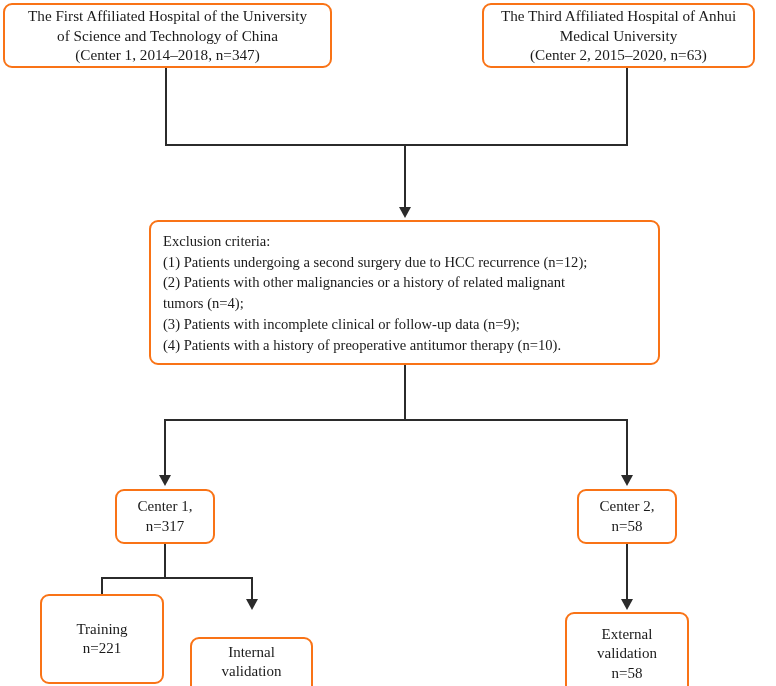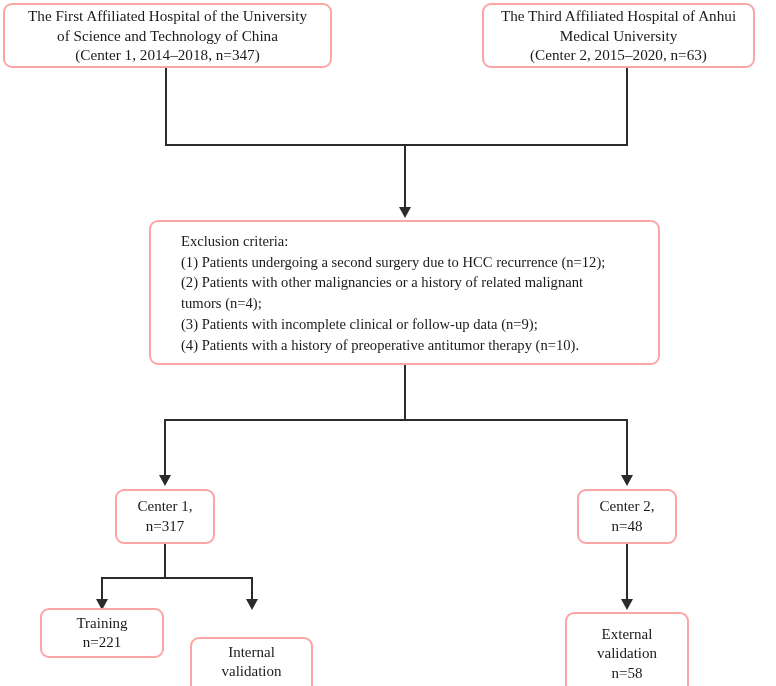"The First Affiliated Hospital of" .node { border: 2px solid #fca5a5 -> 2px solid #f97316 }
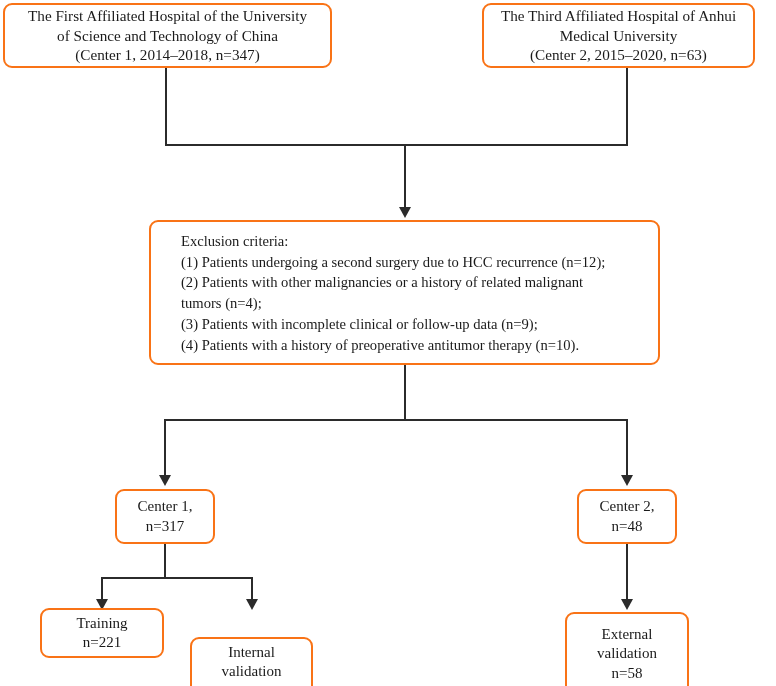"Exclusion criteria:" .node.left-align { padding-left: 18px -> none }
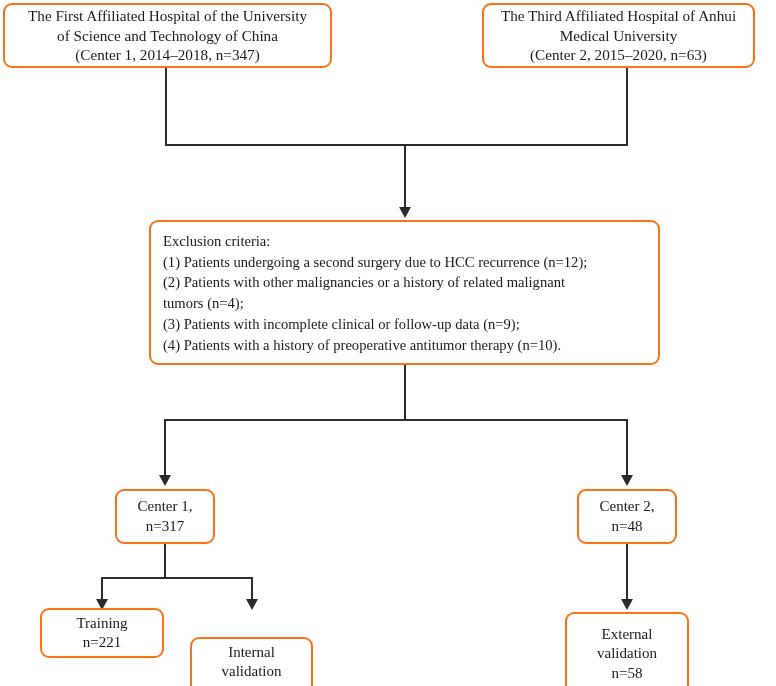"Center 2," span.node-text { text: 48 -> 58 }
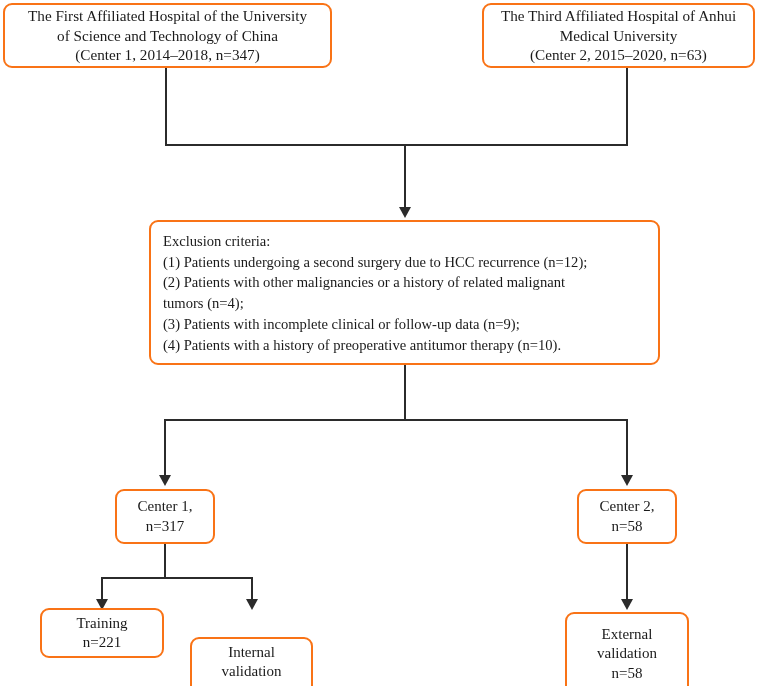"Training" #node-training { height: 50px -> 90px; top: 608px -> 594px }
